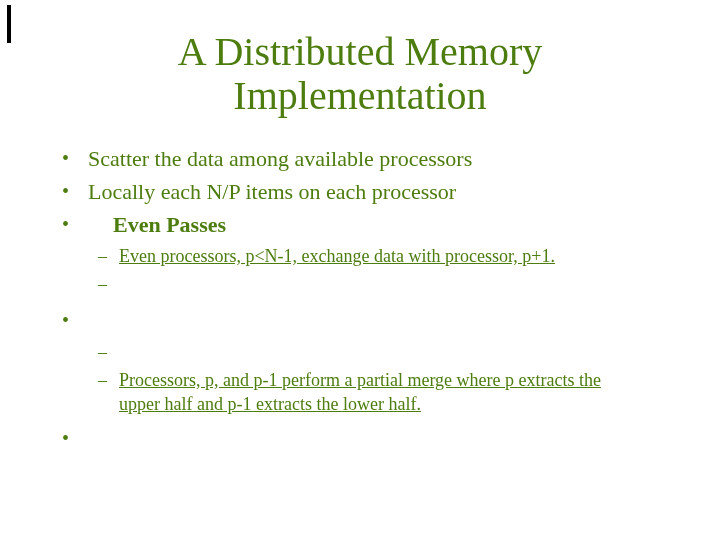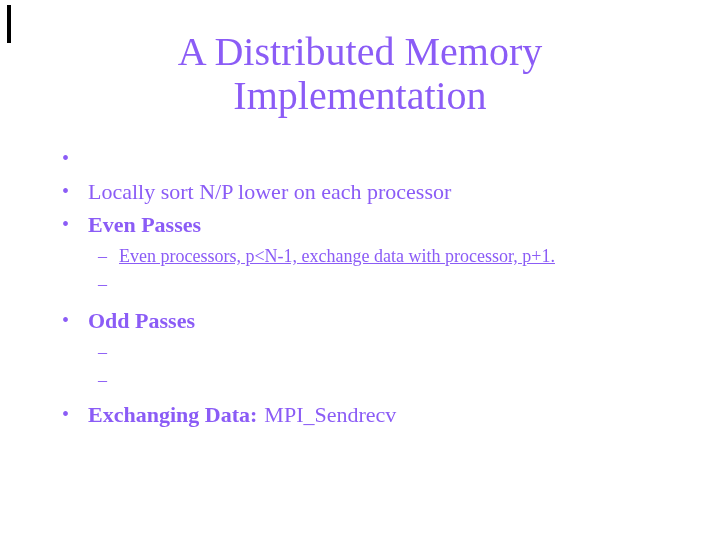"A Distributed Memory" .slide { color: #8b5cf6 -> #4d7c0f }
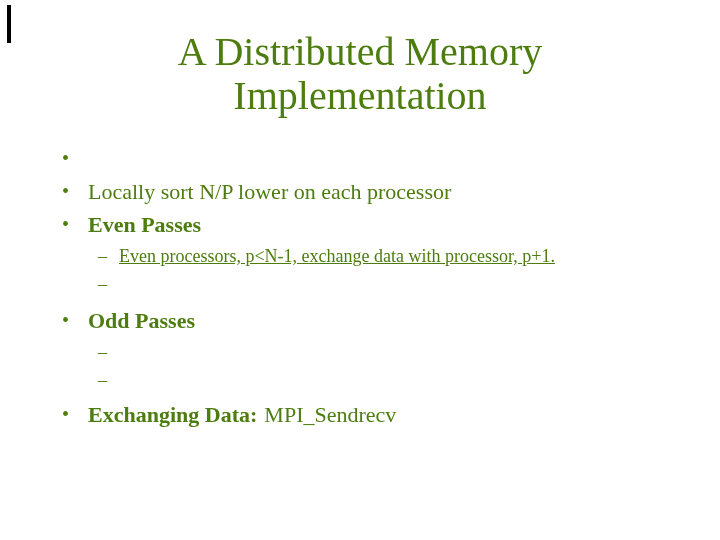"Scatter the data among available" span.text { html: none -> <span>Scatter the data among available processors</span> }
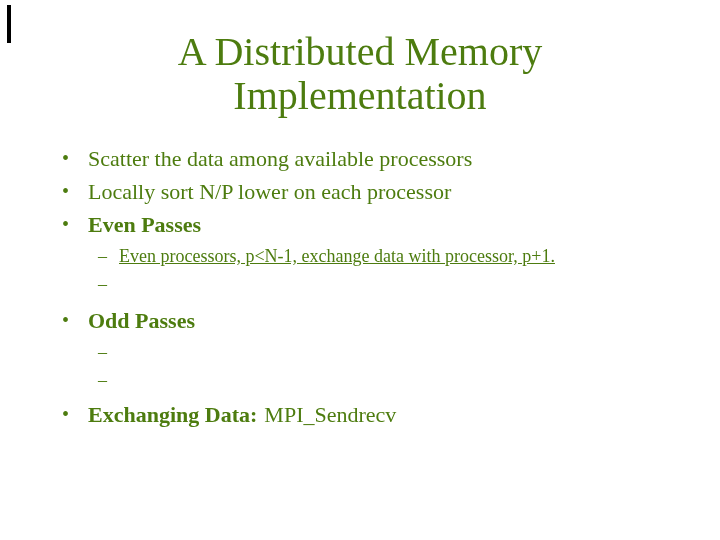"Locally sort N/P lower on" span.text { text: sort N/P lower -> each N/P items }
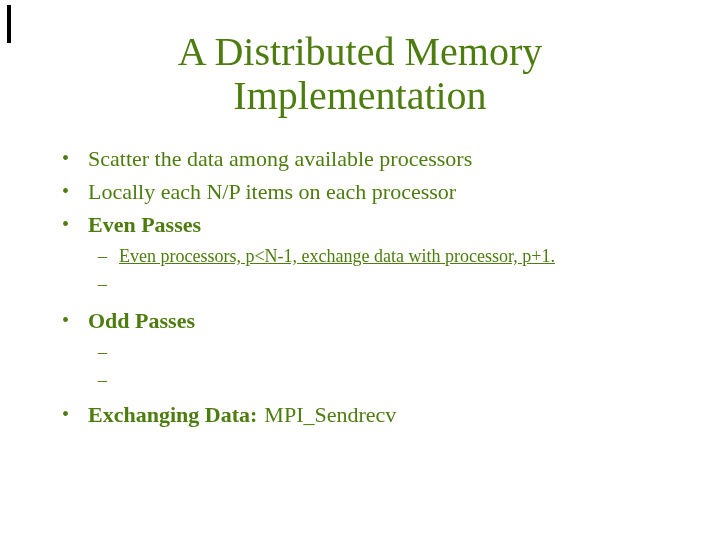"Even Passes" .bullet-row.bold .text, .bold-part { margin-left: none -> 25px }
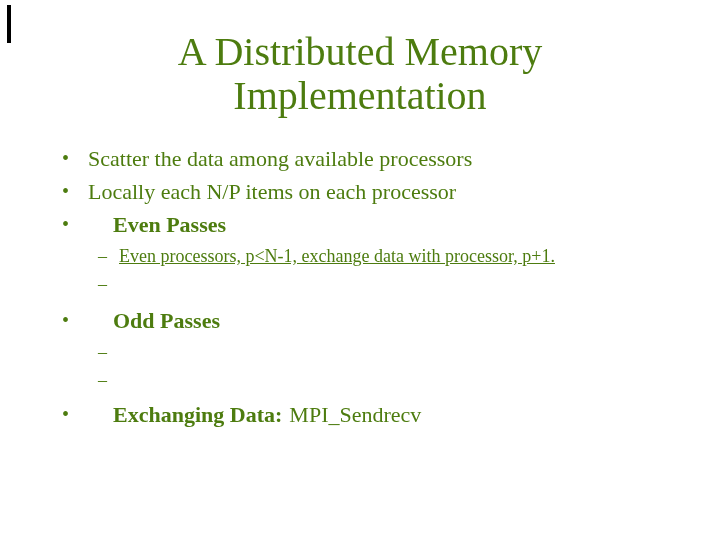"Odd Passes" span.text { html: <span>Odd Passes</span> -> none }
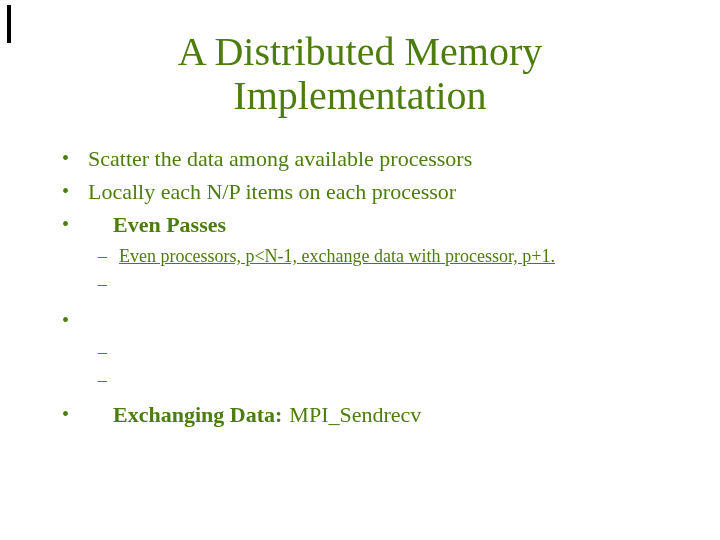"Processors, p, and p-1 perform" span.text { html: none -> <span>Processors, p, and p-1 perform a partial merge where p extracts the upper half and p-1 extracts the lower half.</span> }
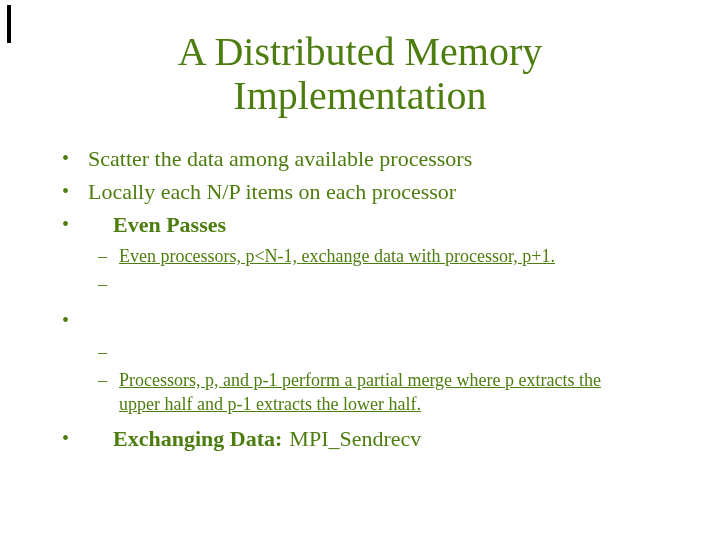"Exchanging Data: MPI_Sendrecv" span.text { html: <span><span>Exchanging Data:</span><span>MPI_Sendrecv</span></span> -> none }
